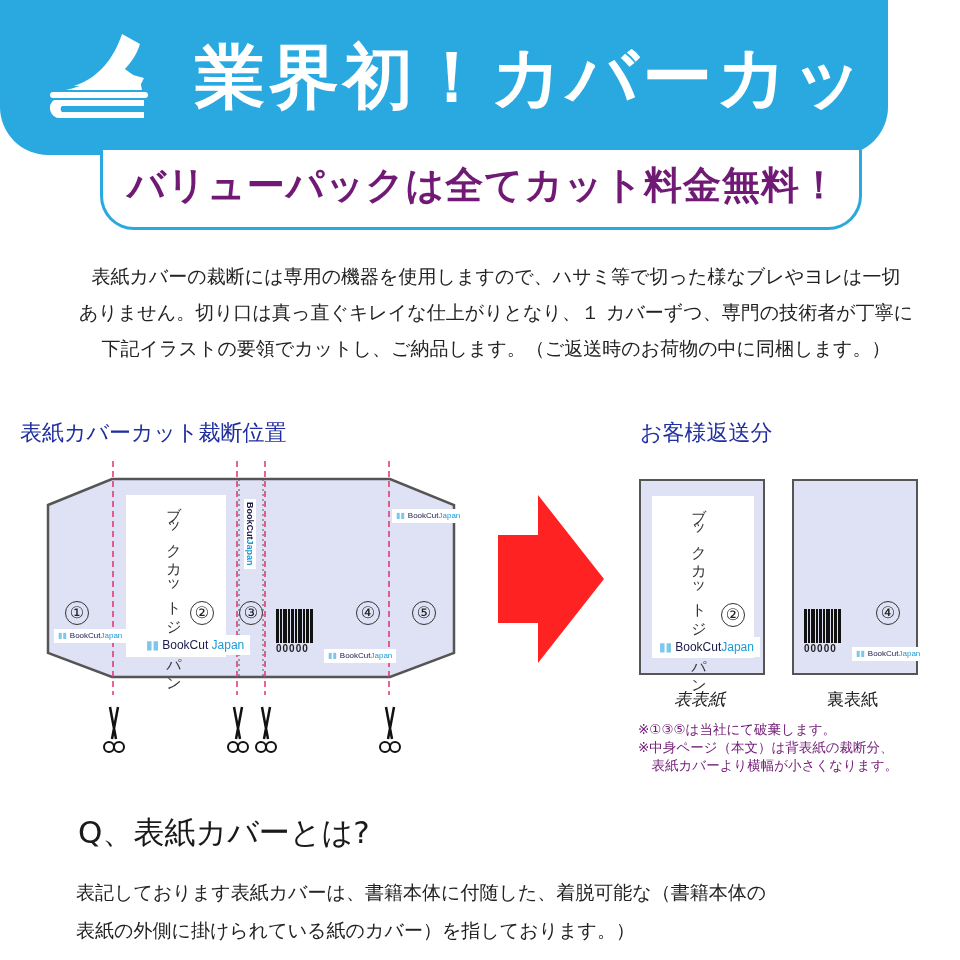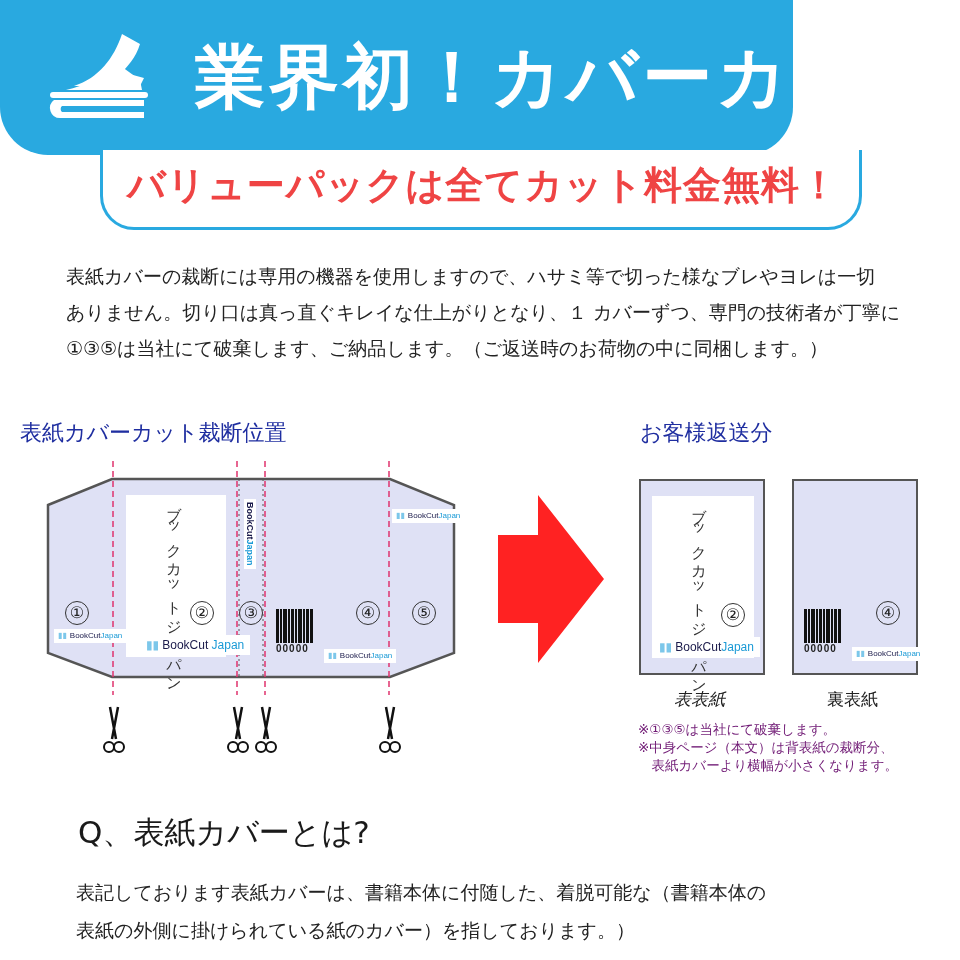"業界初！カバーカット" .banner { width: 793px -> 888px }
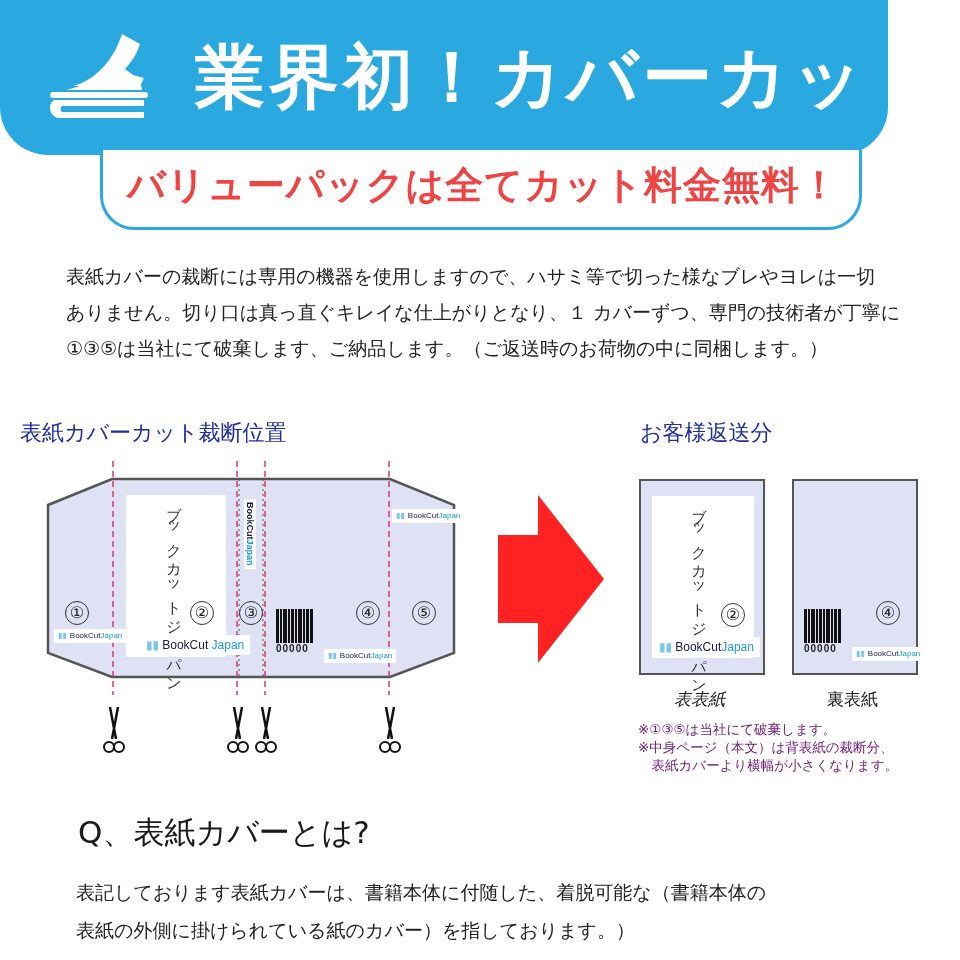"バリューパックは全てカット料金無料！" .subbar .subtitle { color: #ef4444 -> #701a75 }
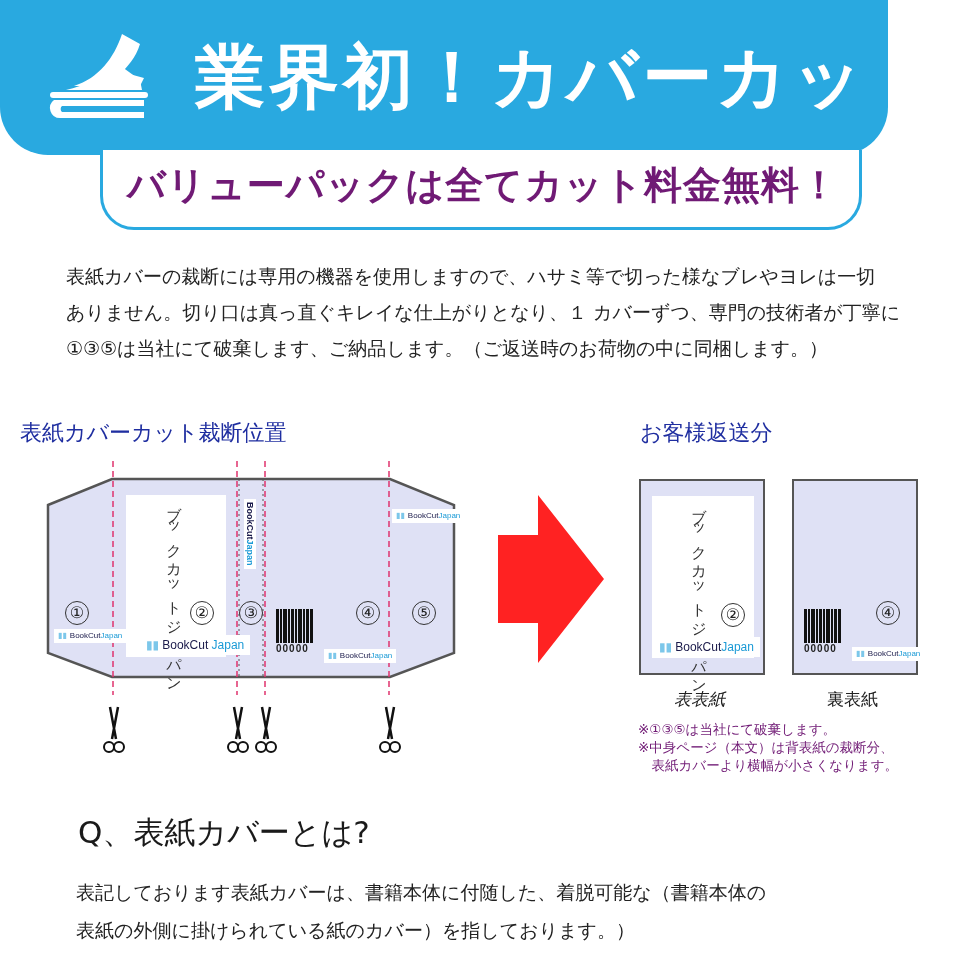"表紙カバーの裁断には専用の機器を使用しますので、ハサミ等で切った様なブレやヨレは" .intro p { text-align: none -> center }
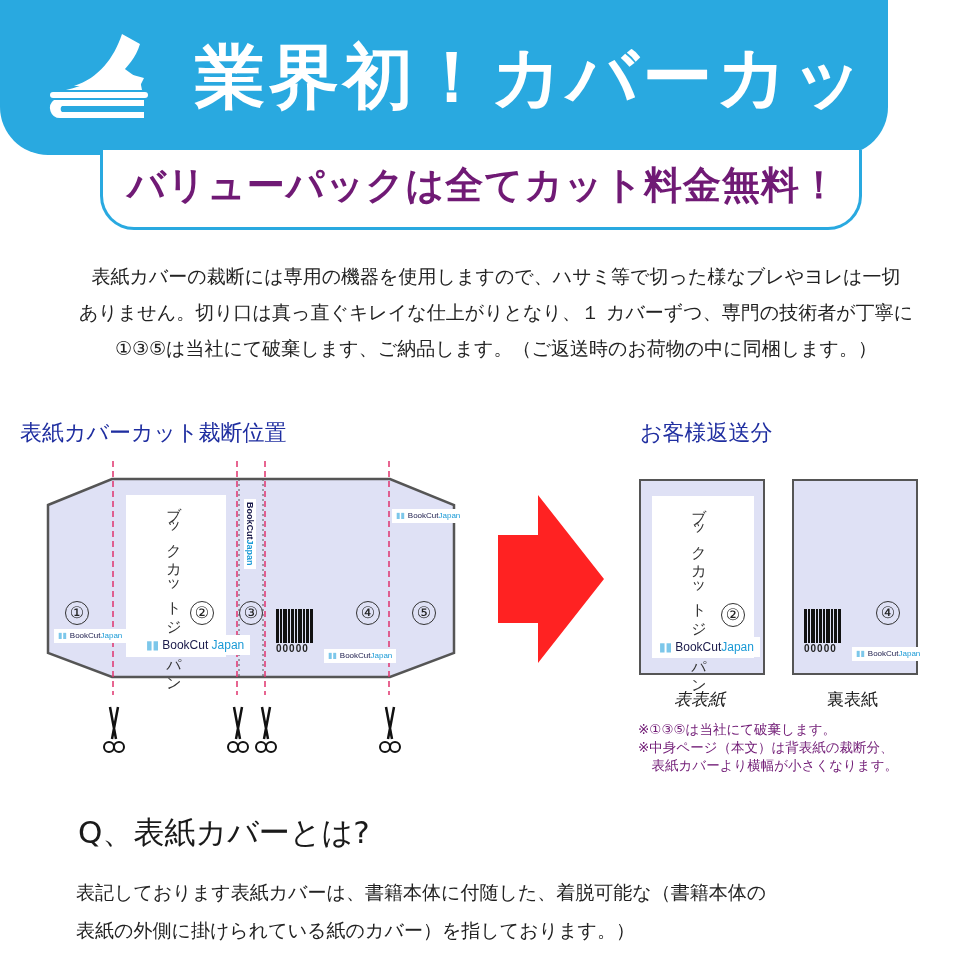"①③⑤は当社にて破棄します、ご納品します。（ご返送時のお荷物の中に同梱します。）" p { text: ①③⑤は当社にて破棄します -> 下記イラストの要領でカットし }
